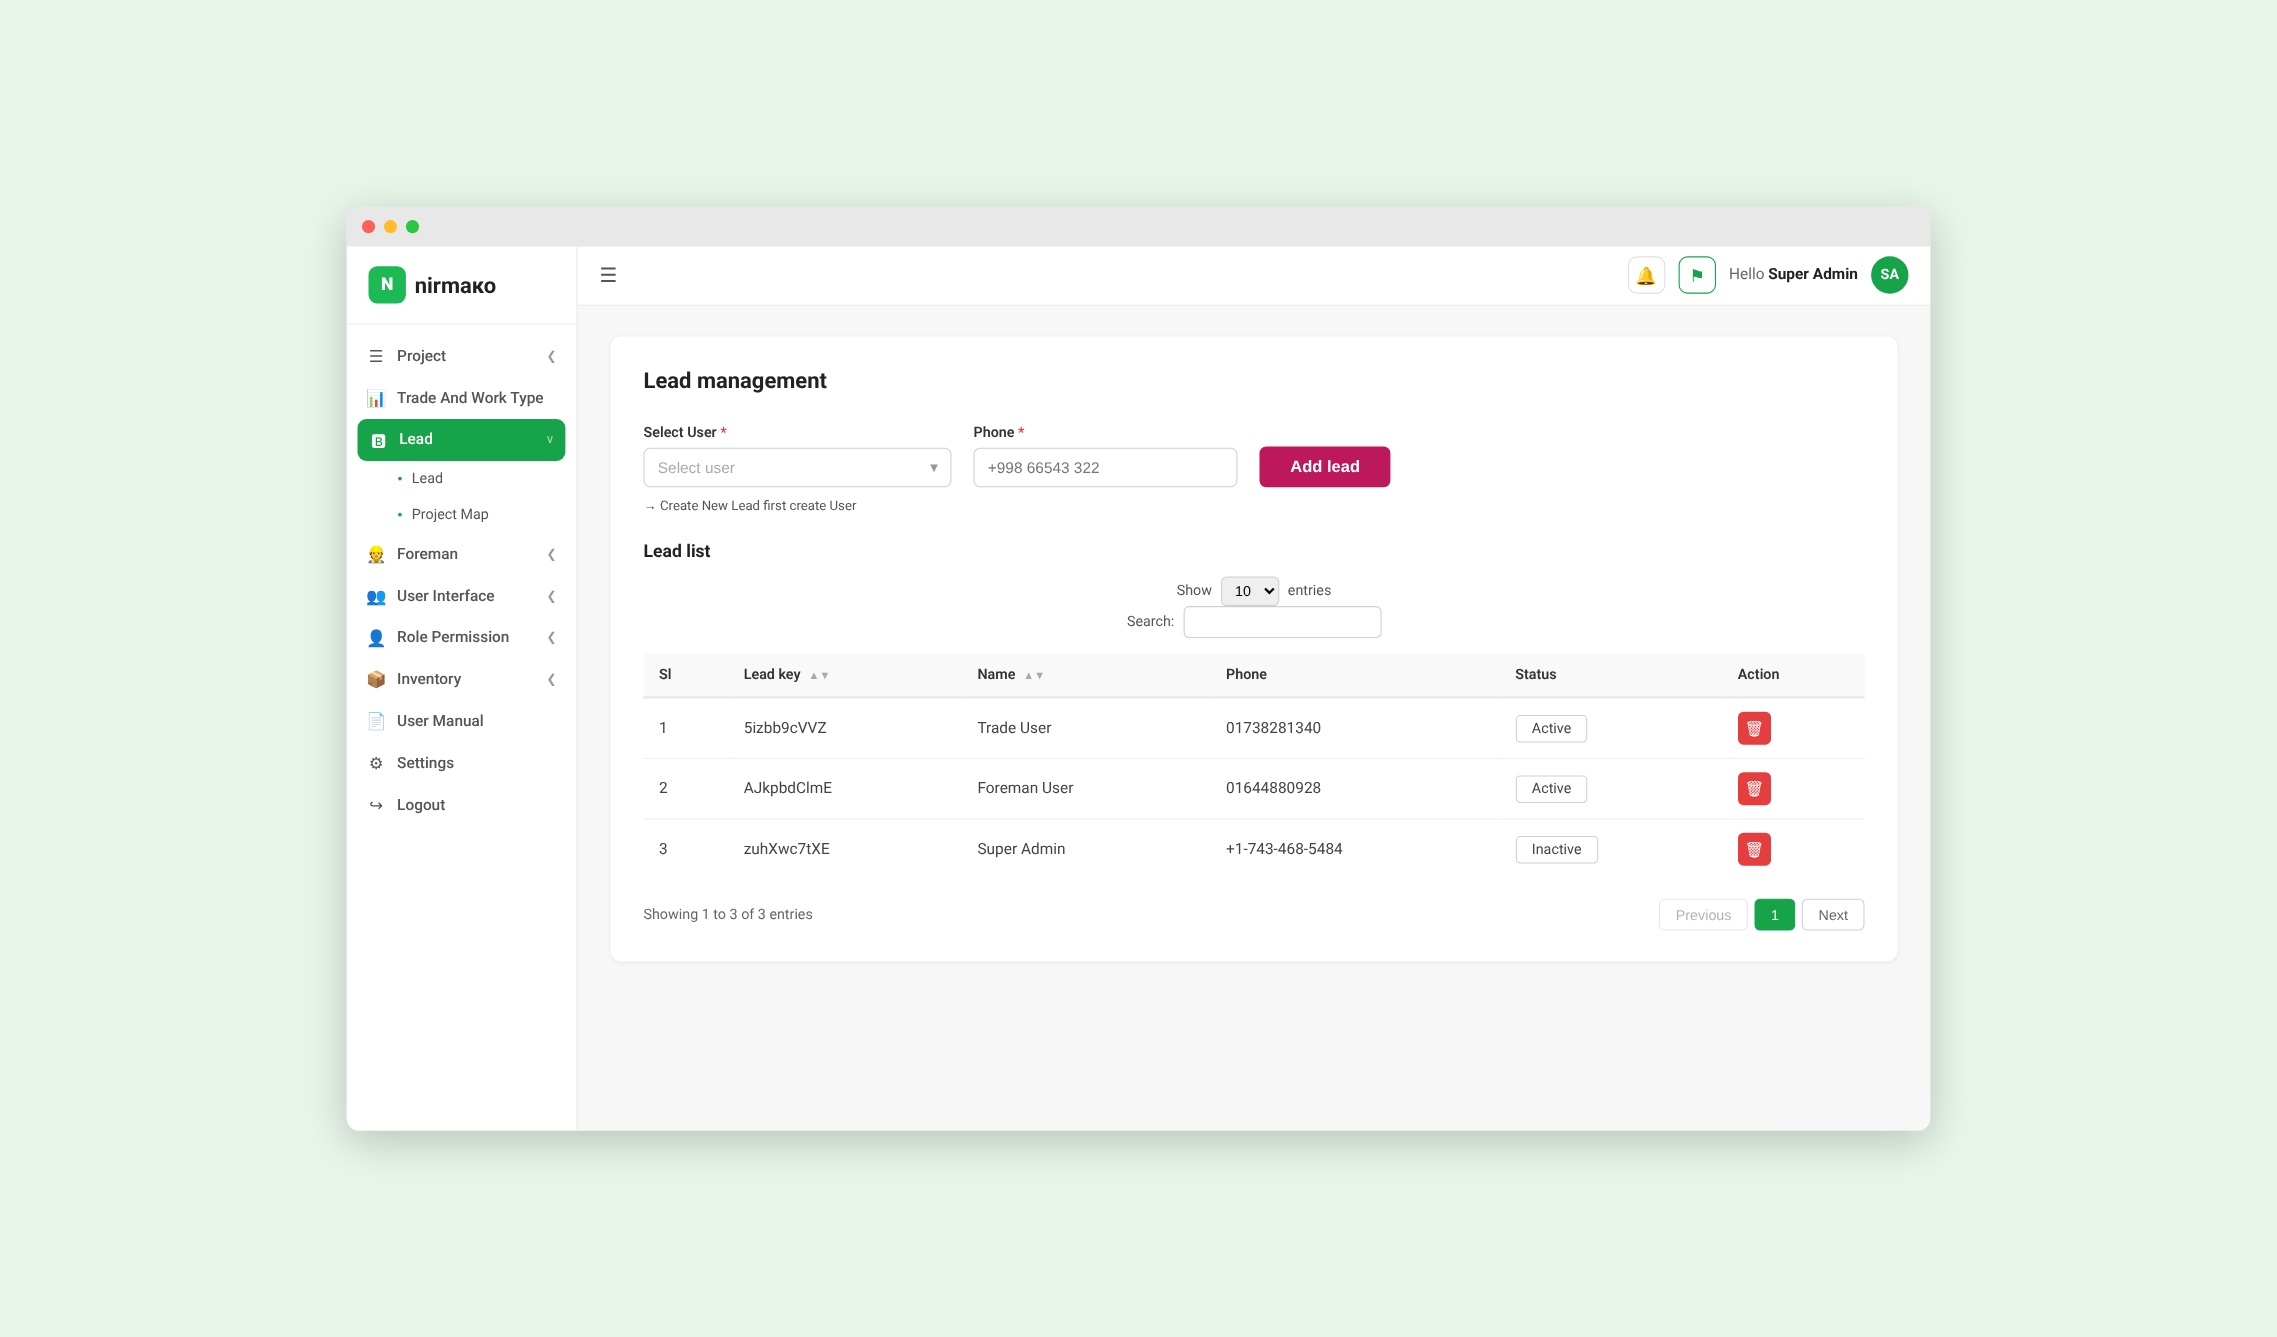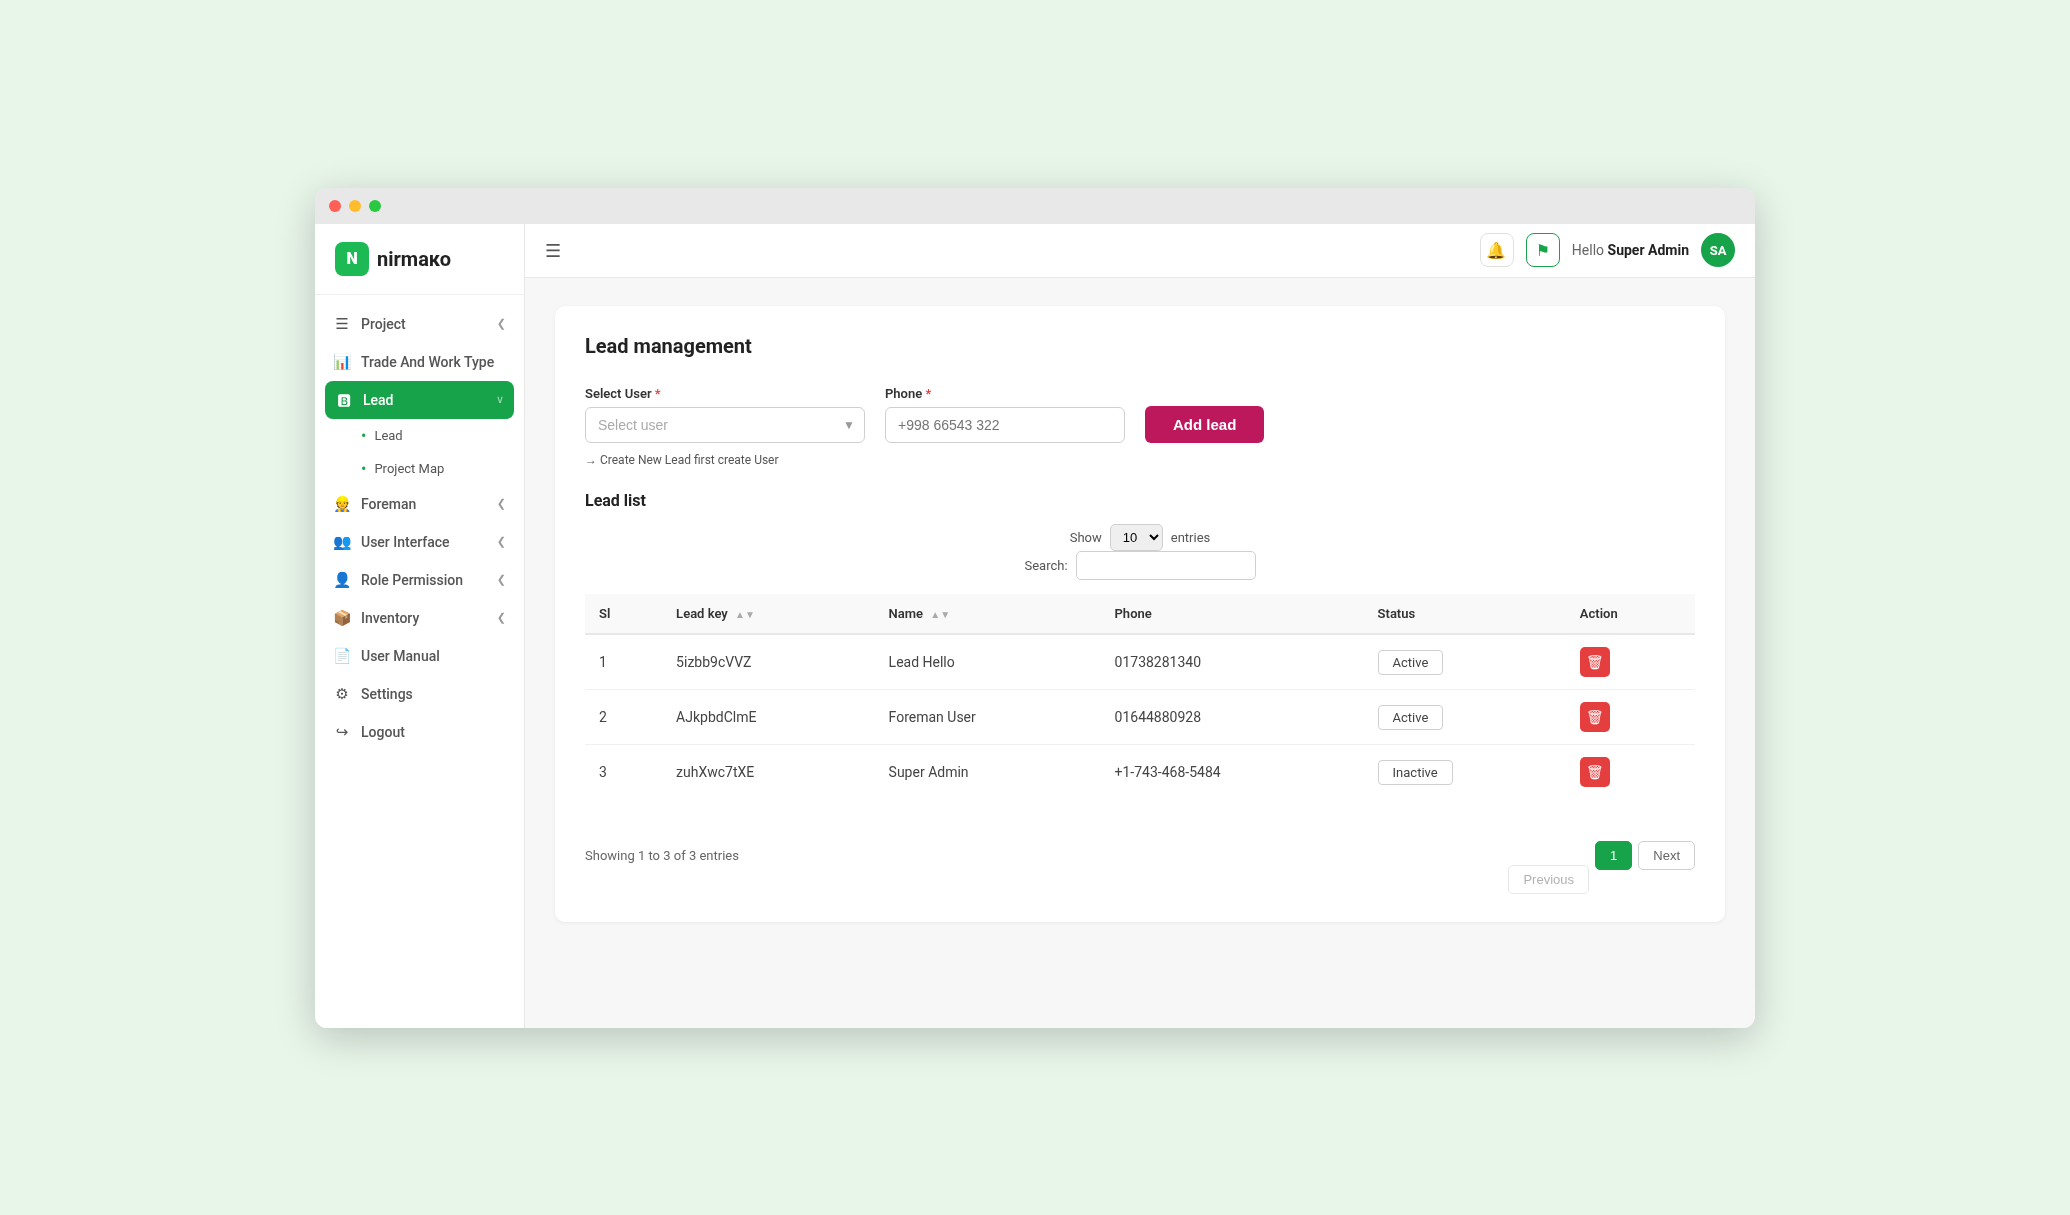"Lead Hello" td { text: Lead Hello -> Trade User }
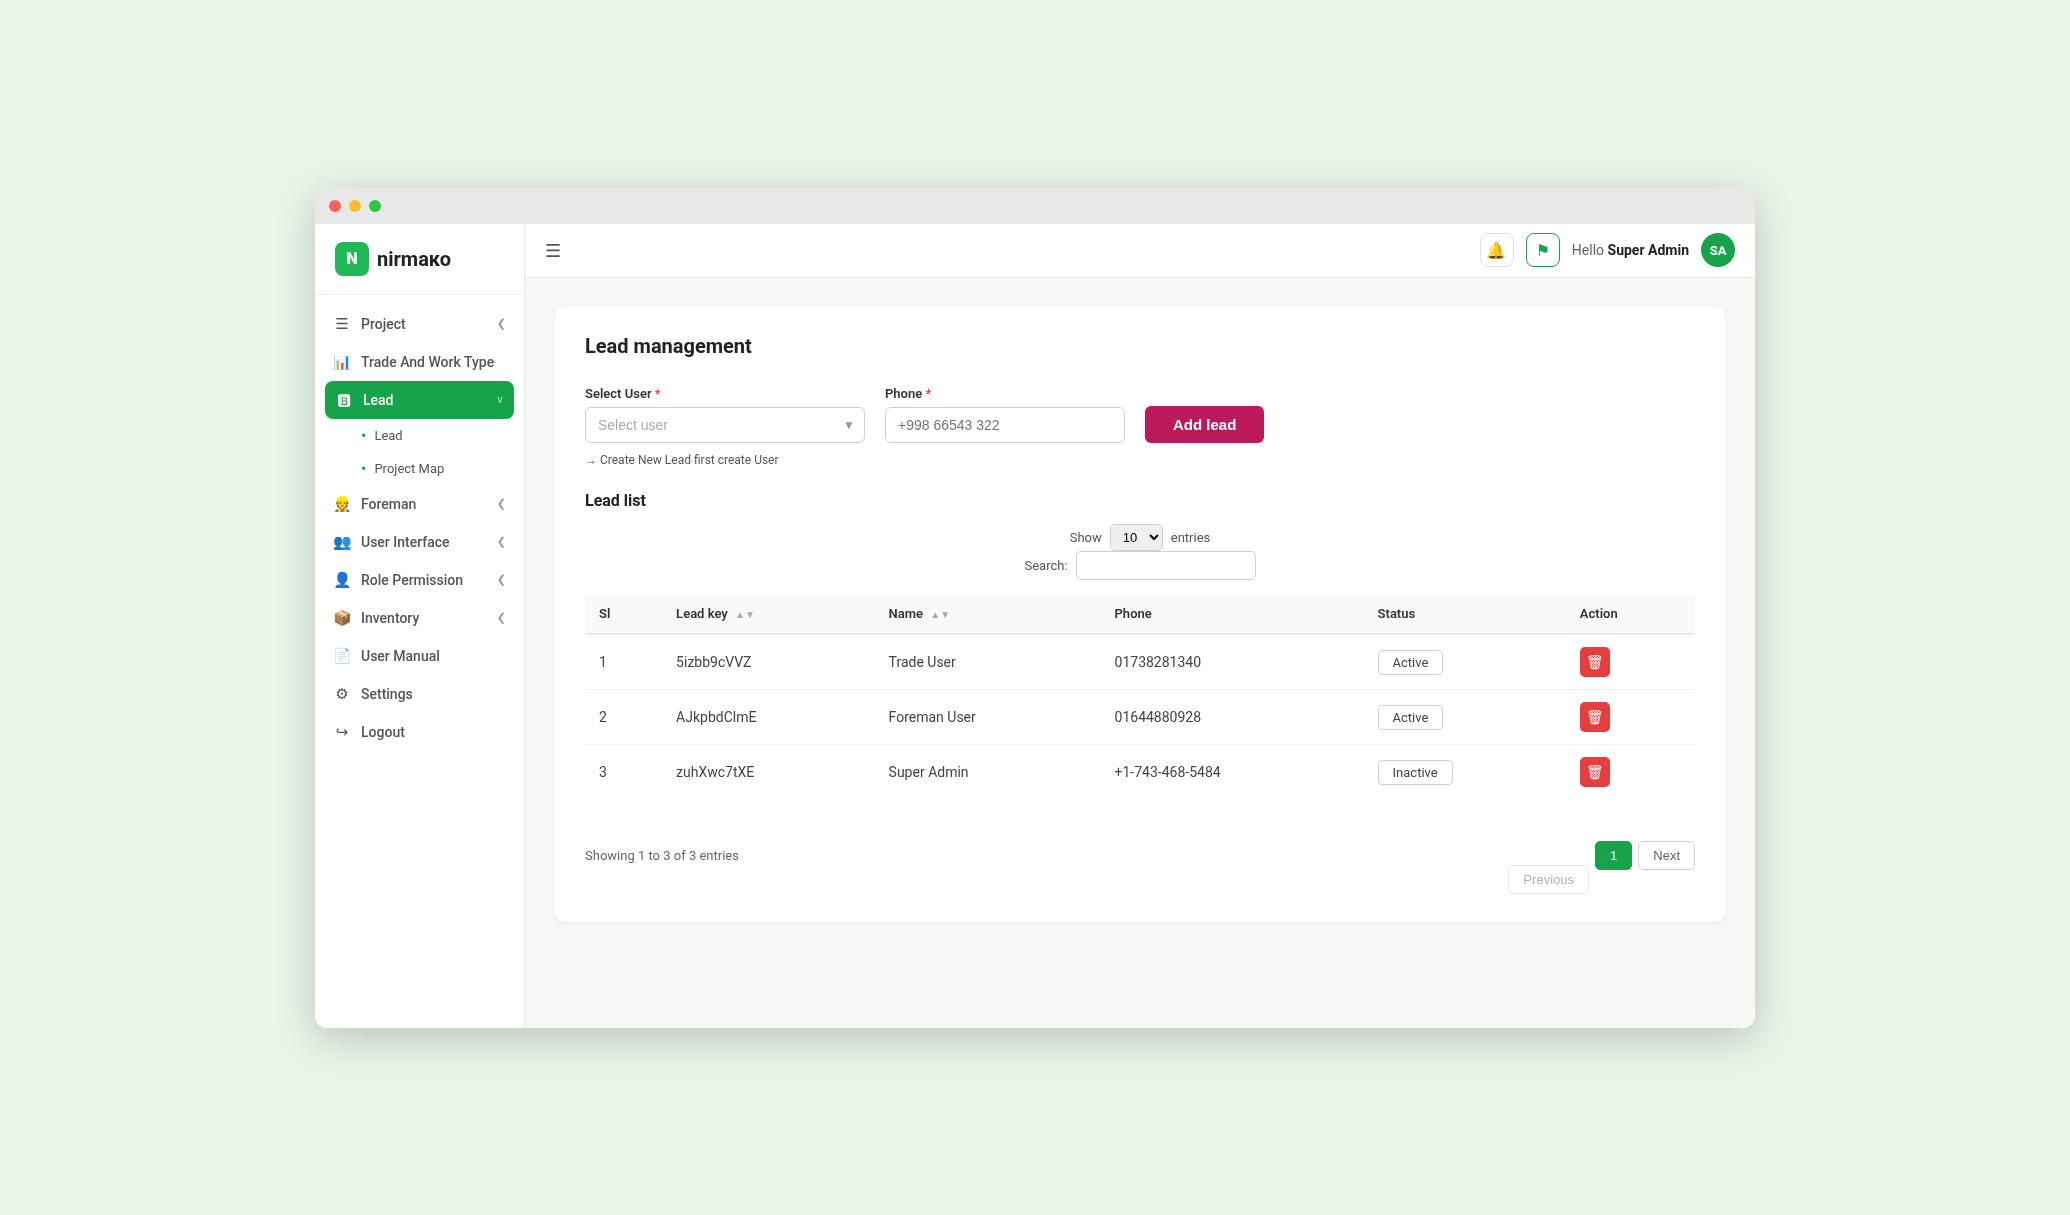"Previous" .page-btn:disabled { margin-top: 48px -> none }
